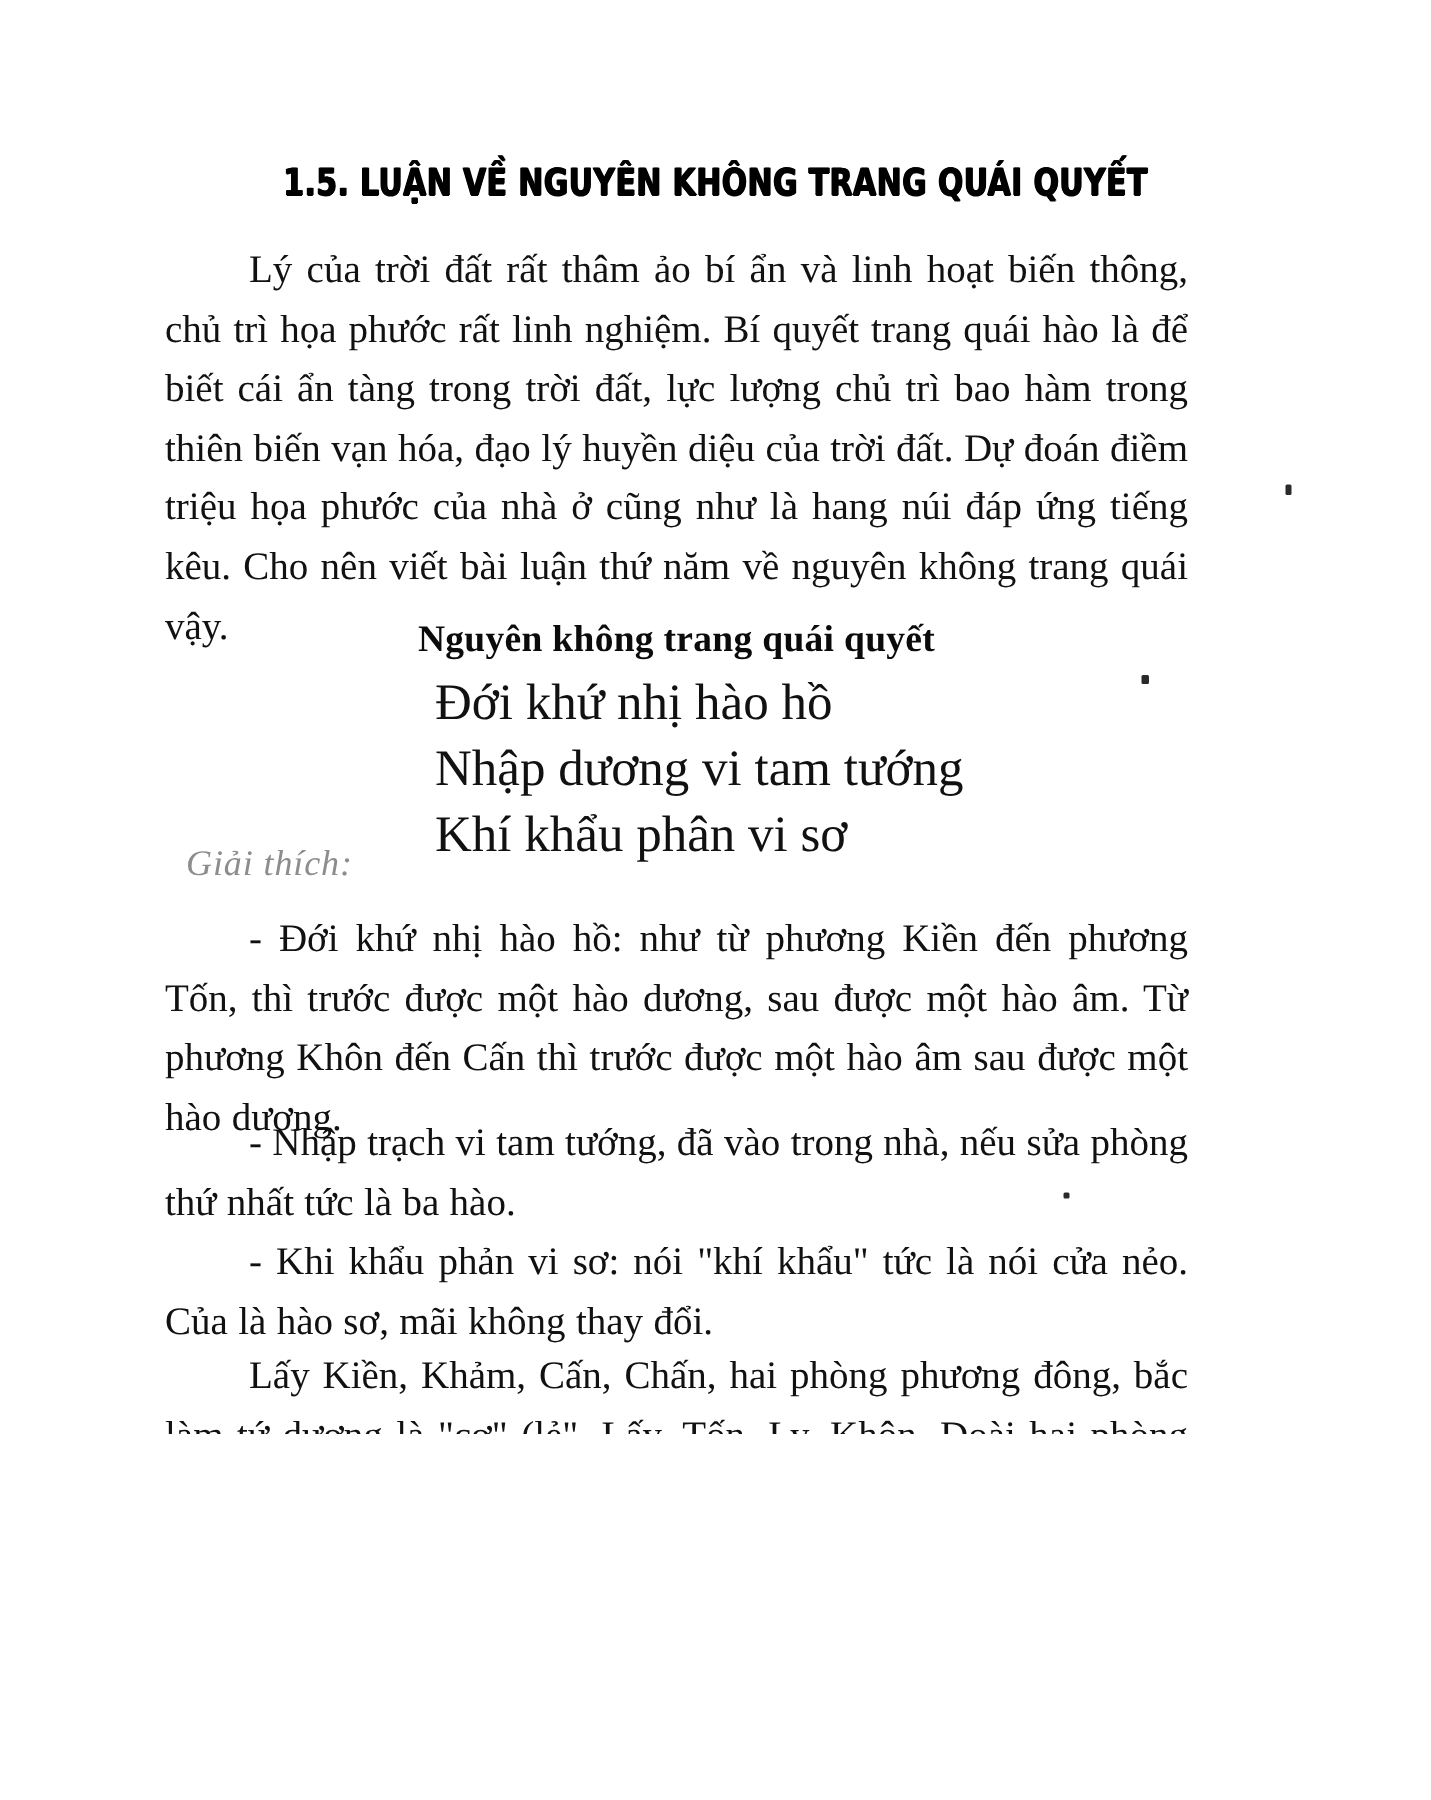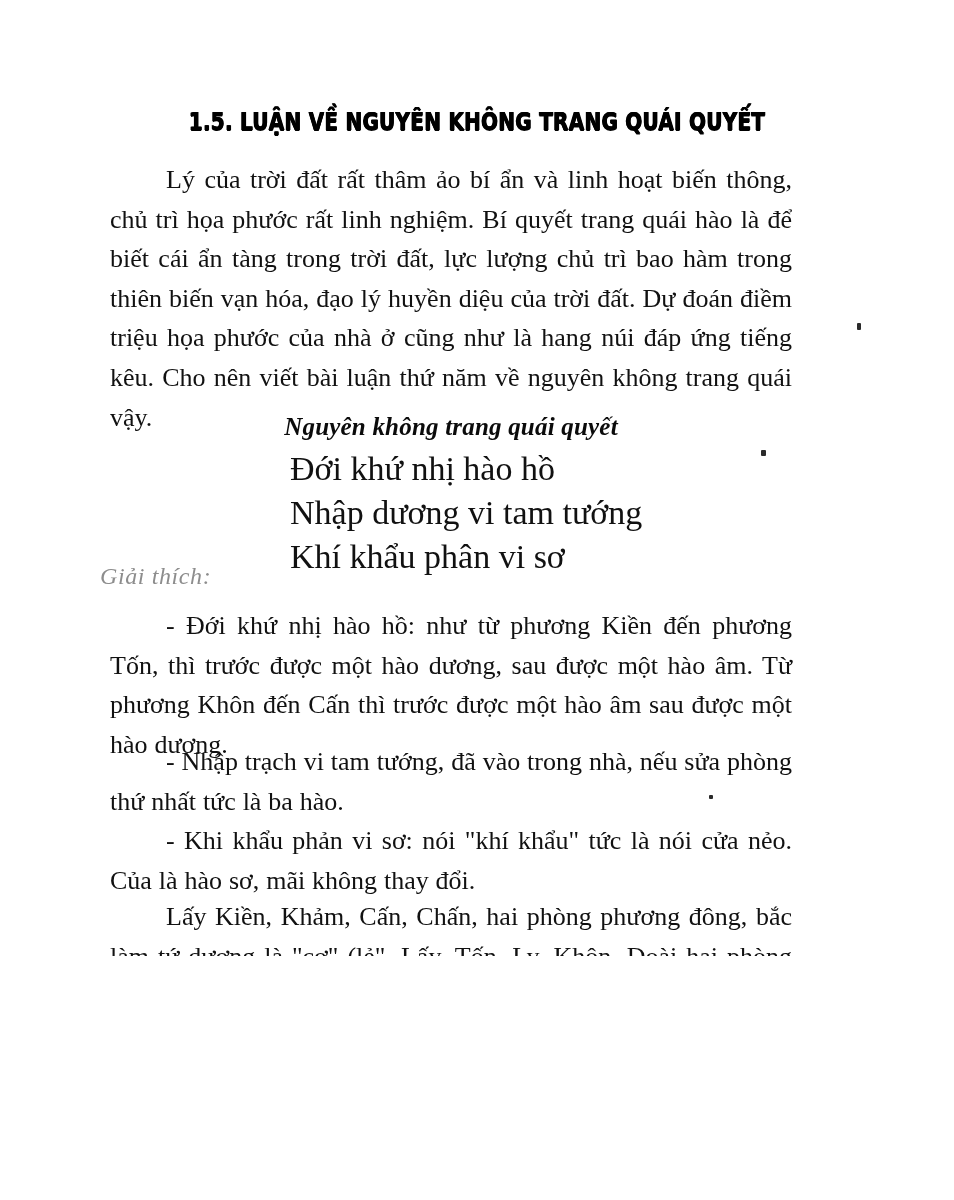"Nguyên không trang quái quyết" .verse-heading { font-style: italic -> none }
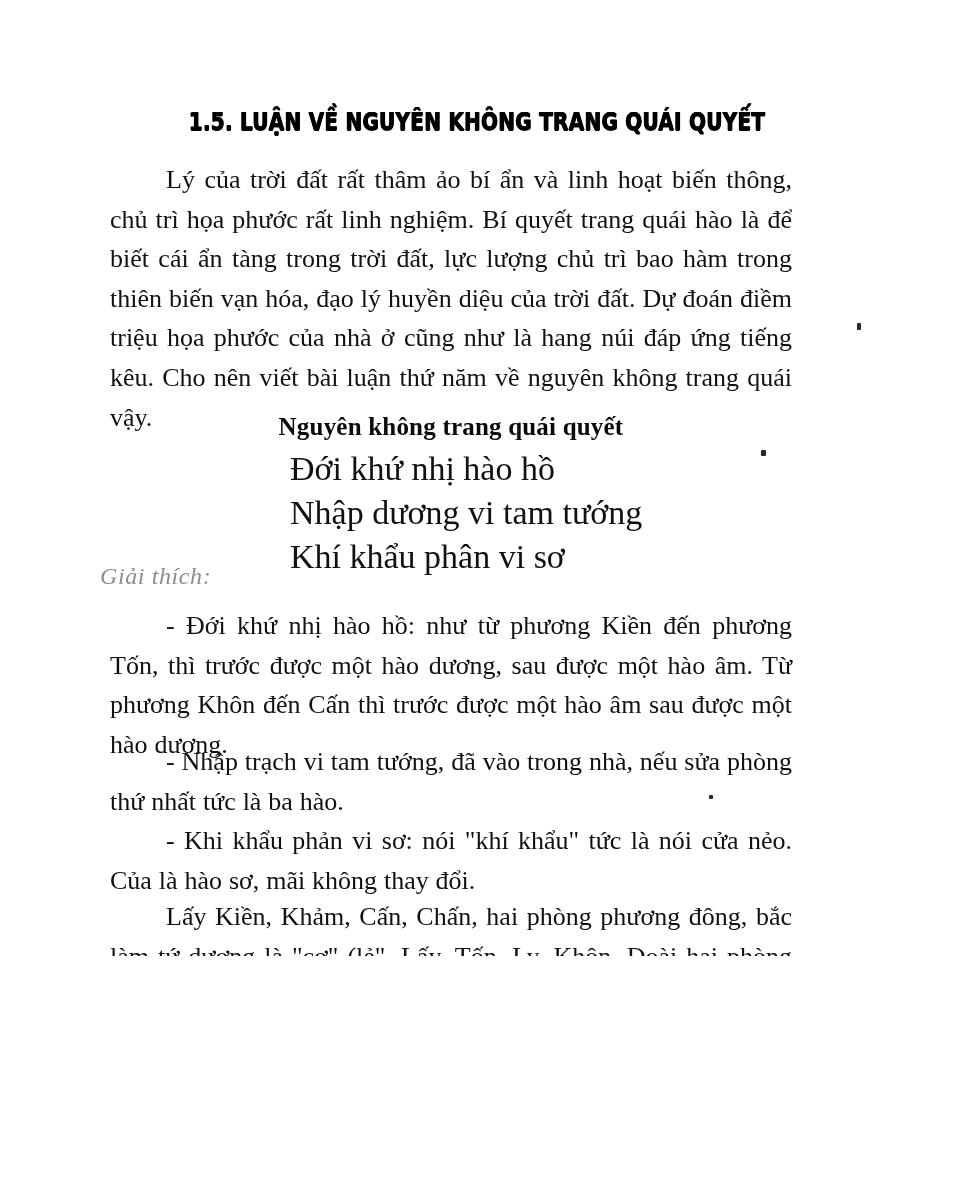"Giải thích:" .explain-label { left: 100px -> 124px }
